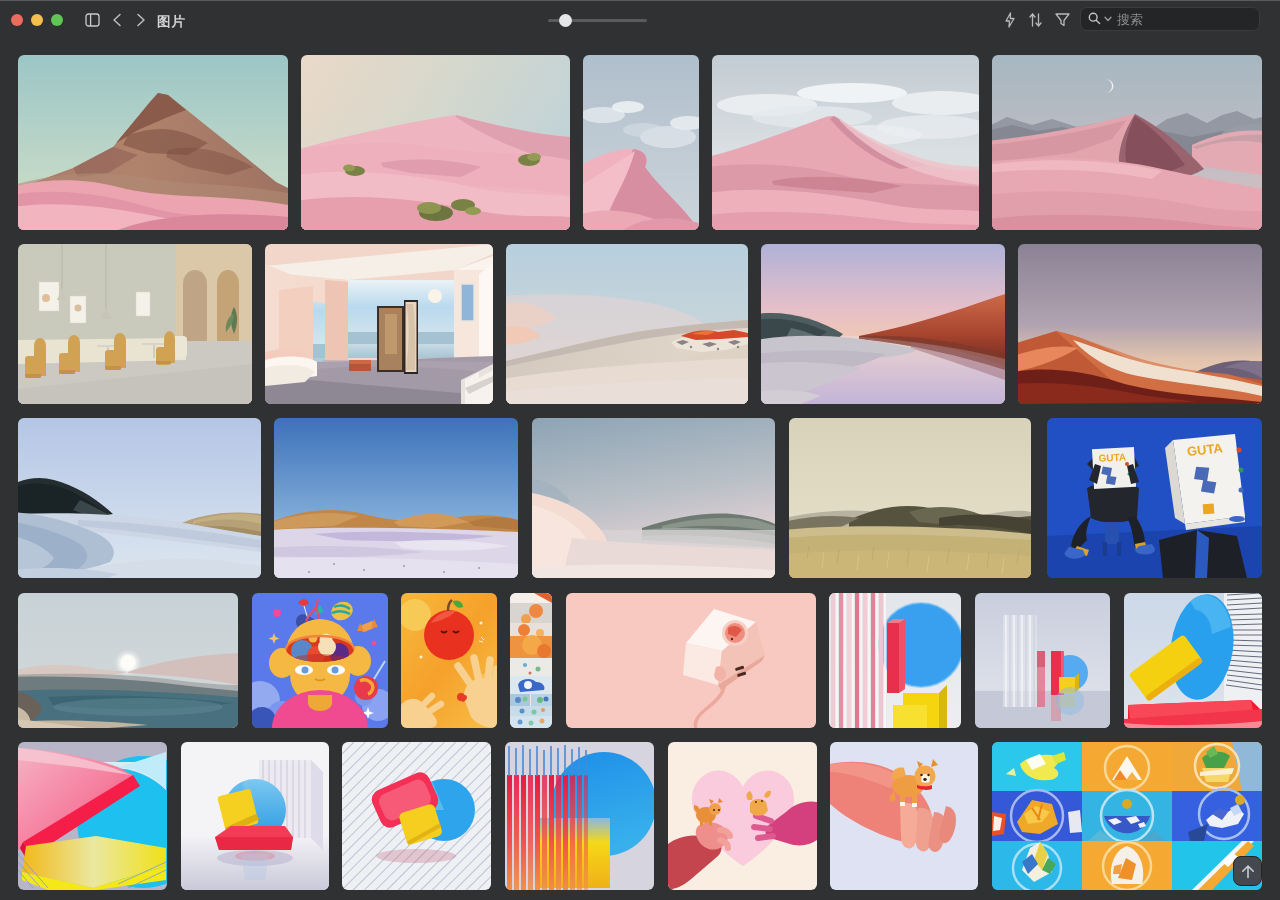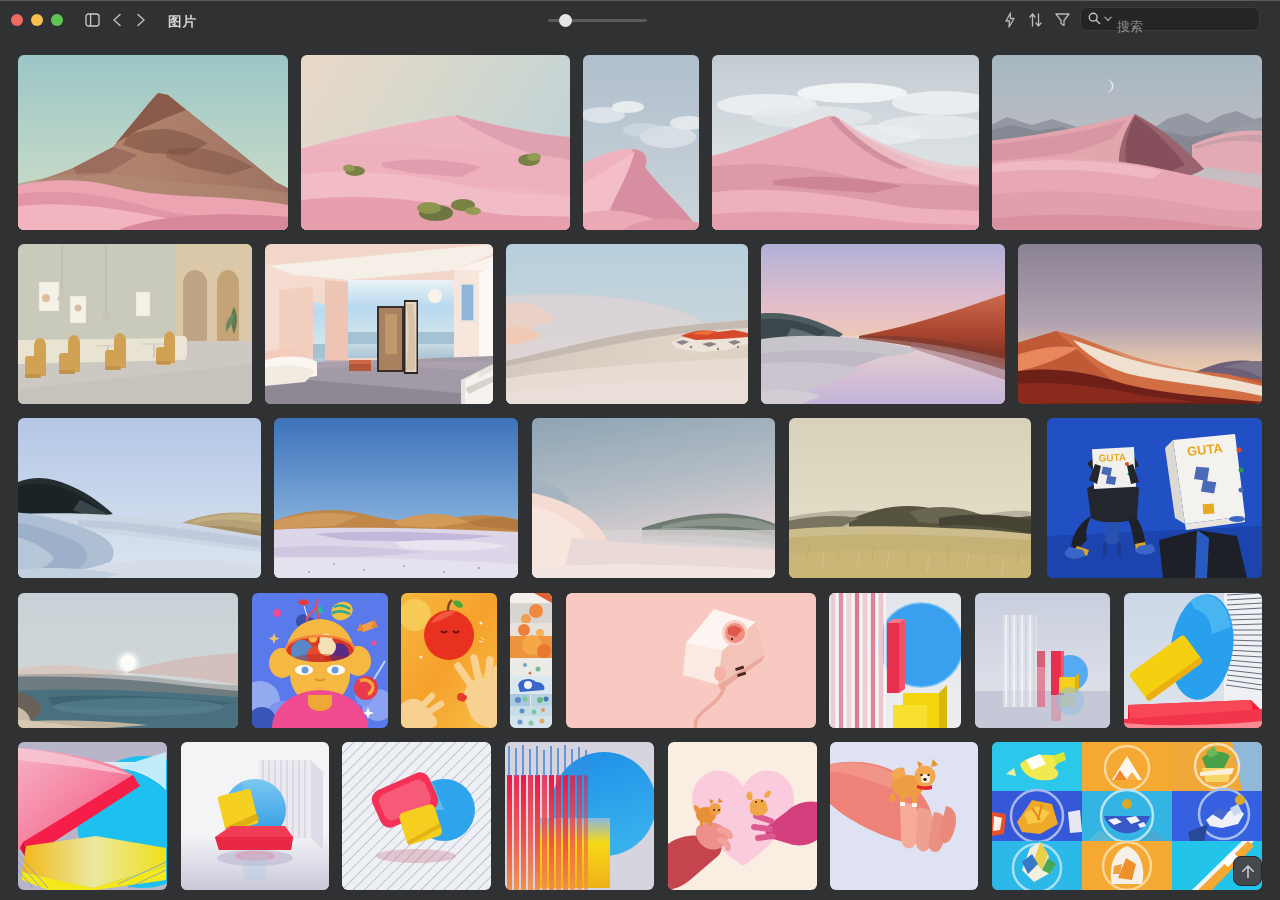"图片" .title { left: 168px -> 157px }
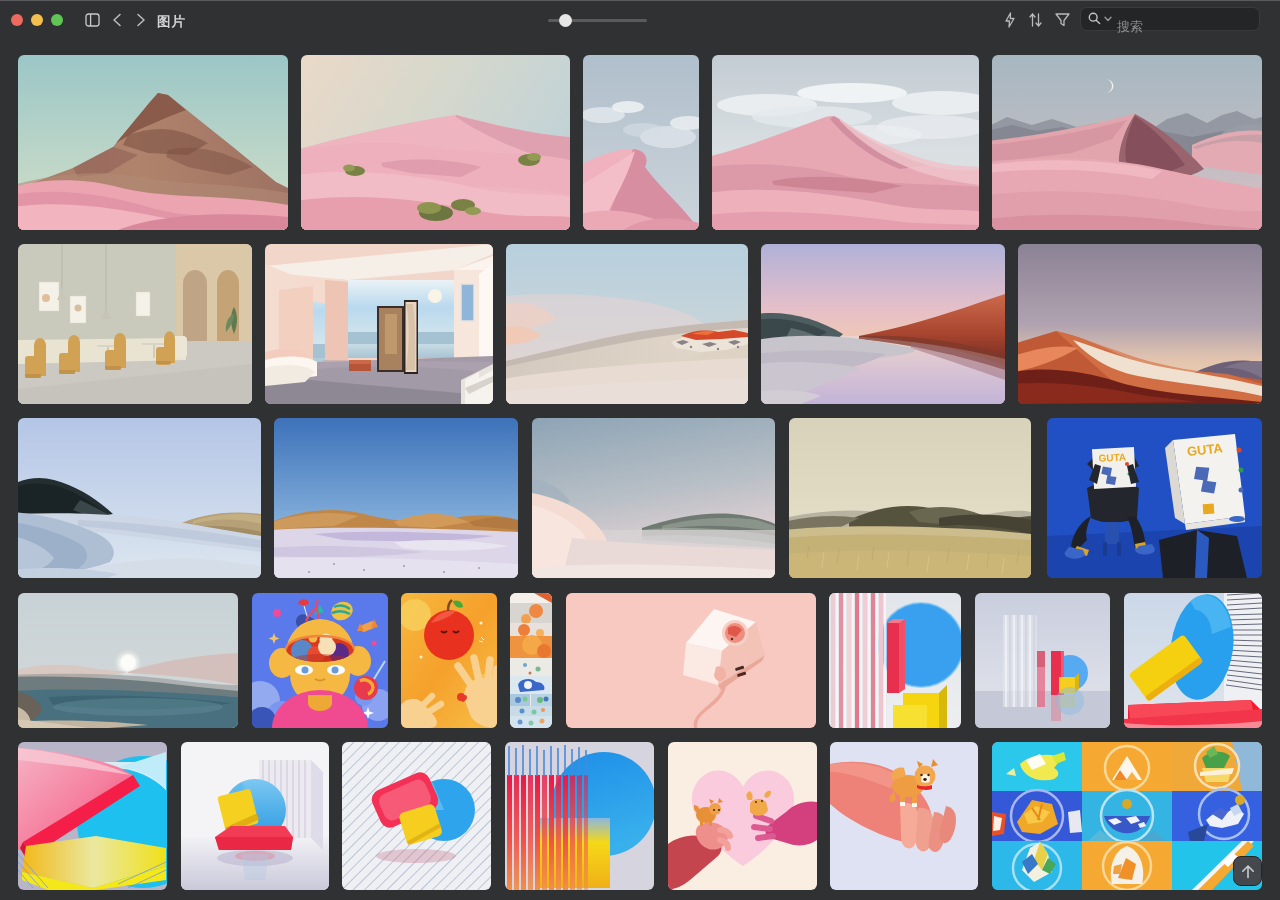"搜索" .search-text { top: 18px -> 11px }
